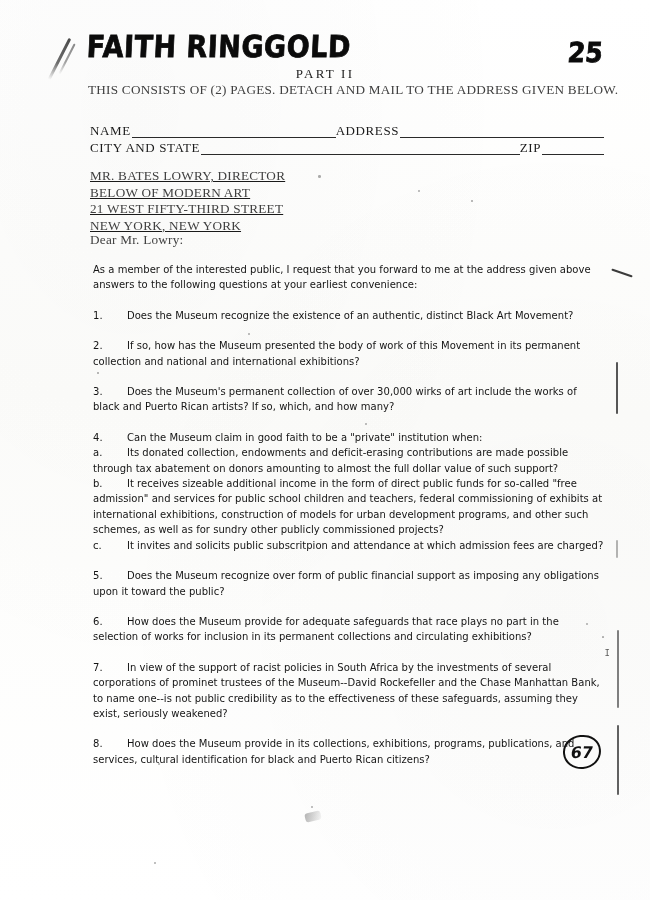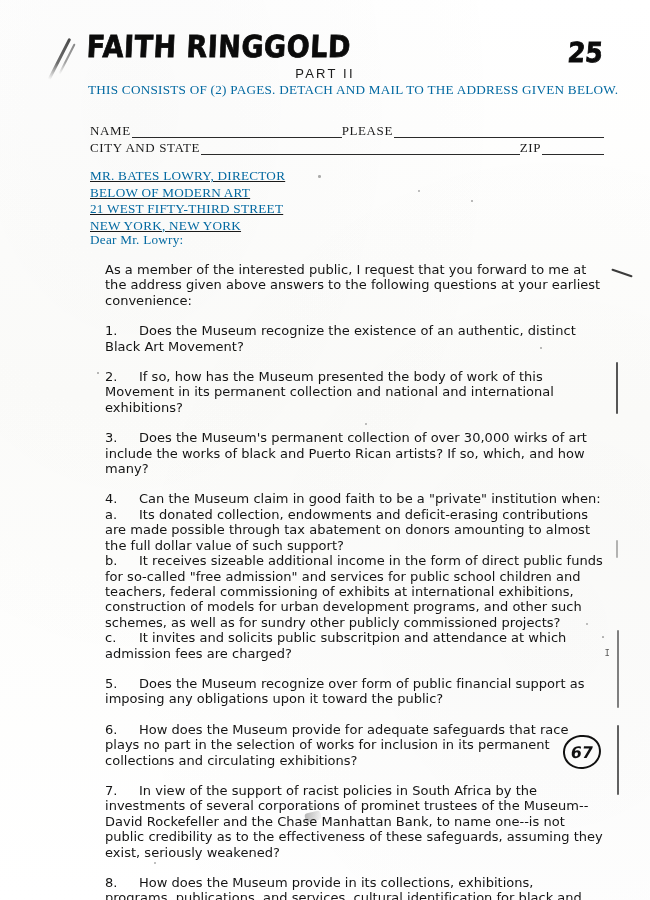"PART II" .part-label { font-family: Liberation Sans, sans-serif -> Liberation Serif, serif }
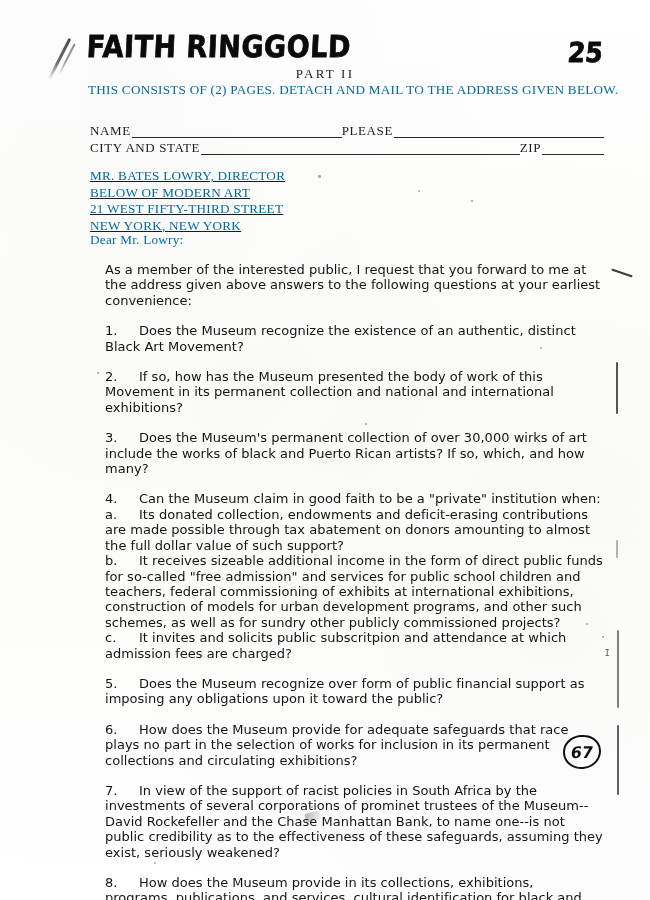"THIS CONSISTS OF (2) PAGES." .serif-line { color: #0369a1 -> #404040 }
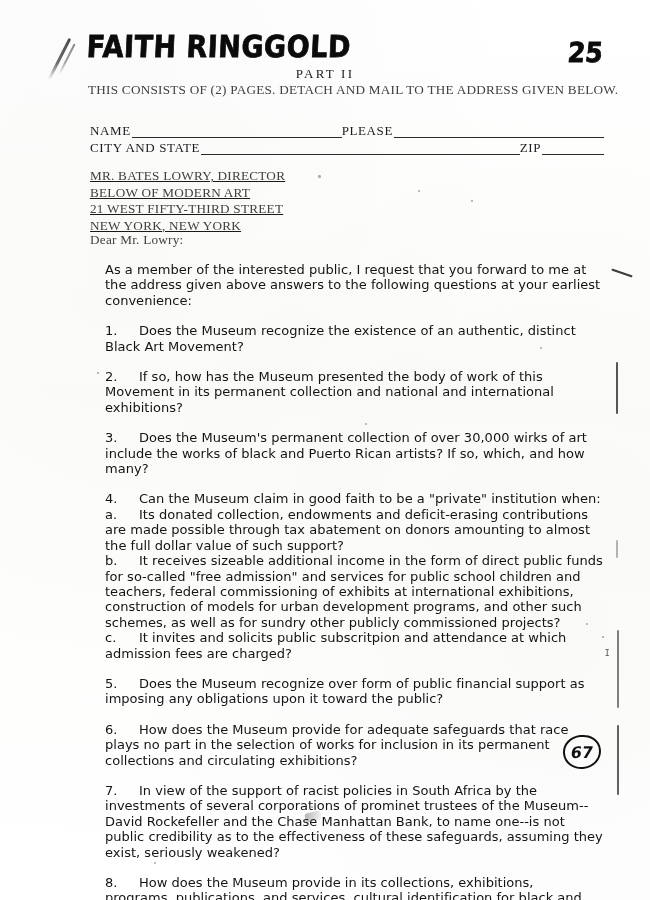"PLEASE" span.lbl { text: PLEASE -> ADDRESS }
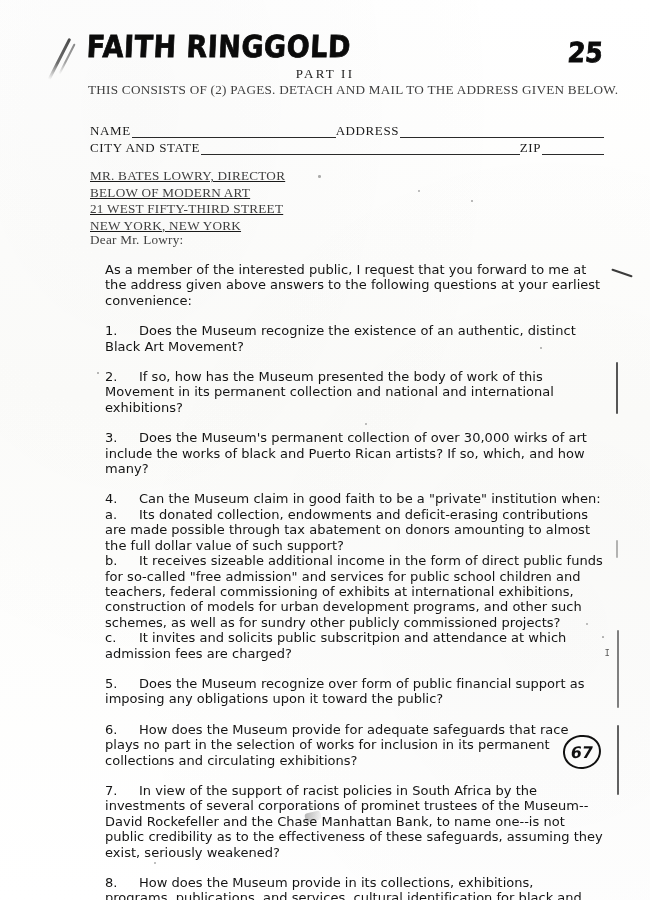"As a member of the" .para { font-size: 13px -> 10px; margin: 0 0 15px 16px -> 0 0 15px 4px }
